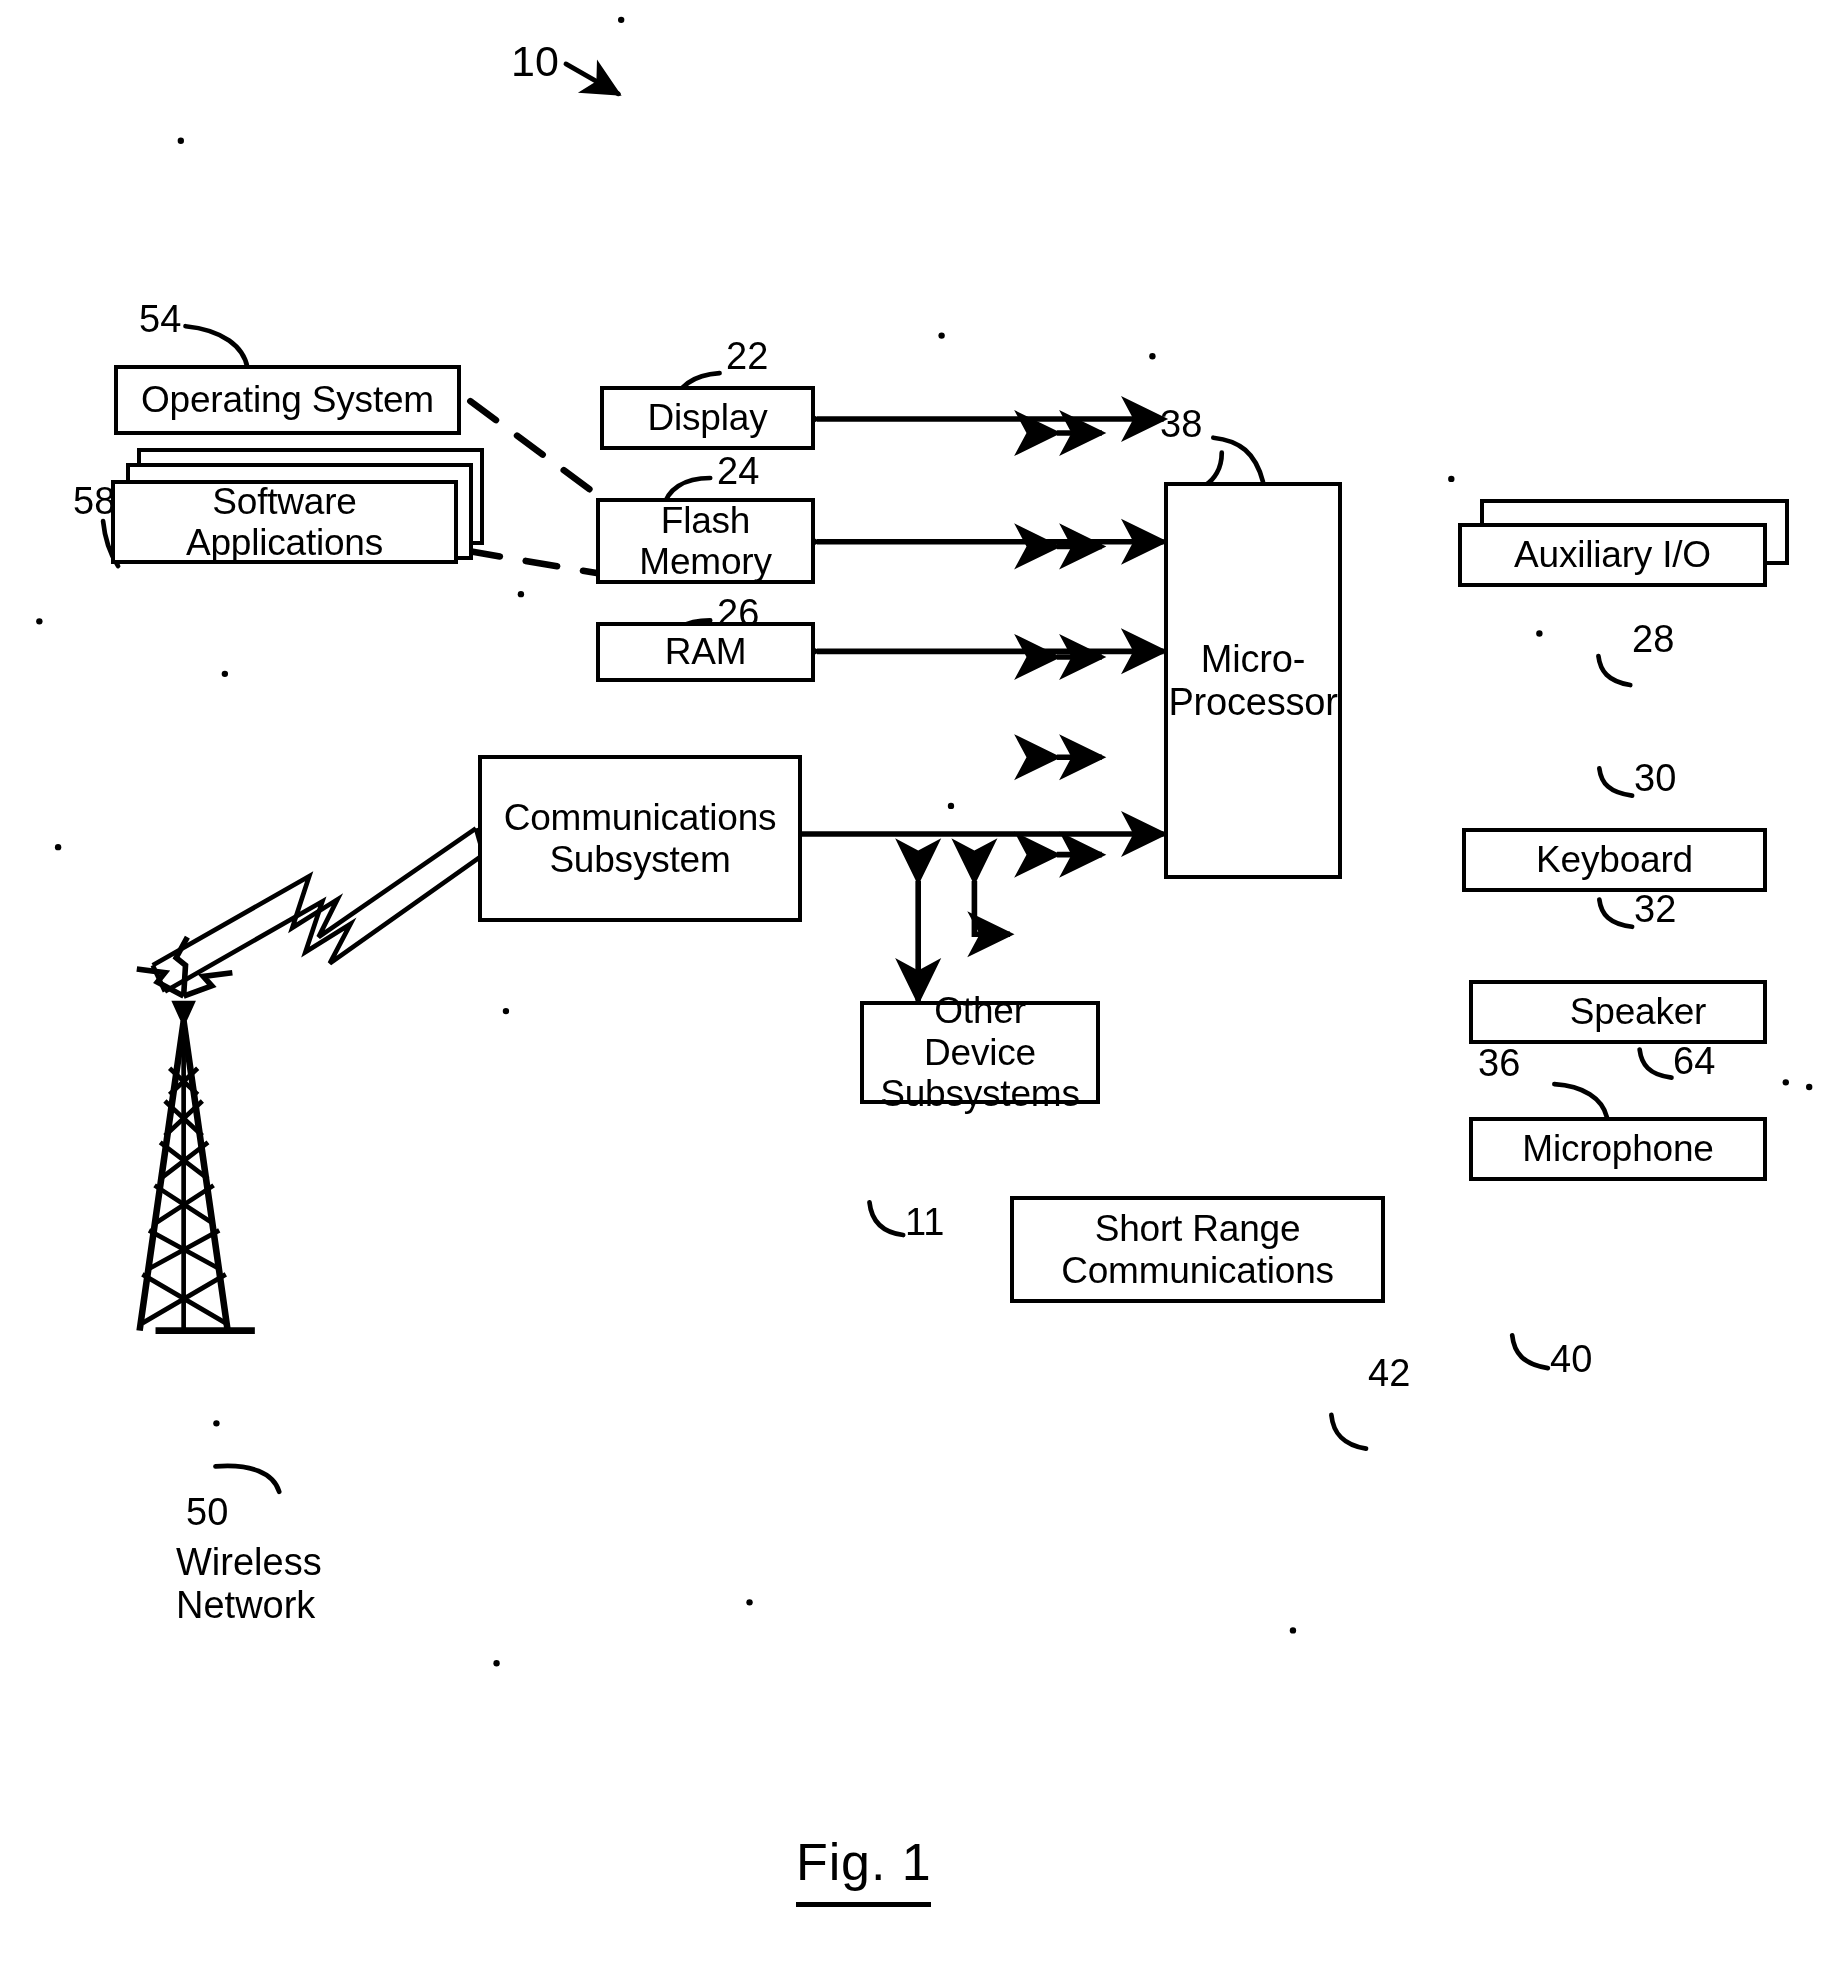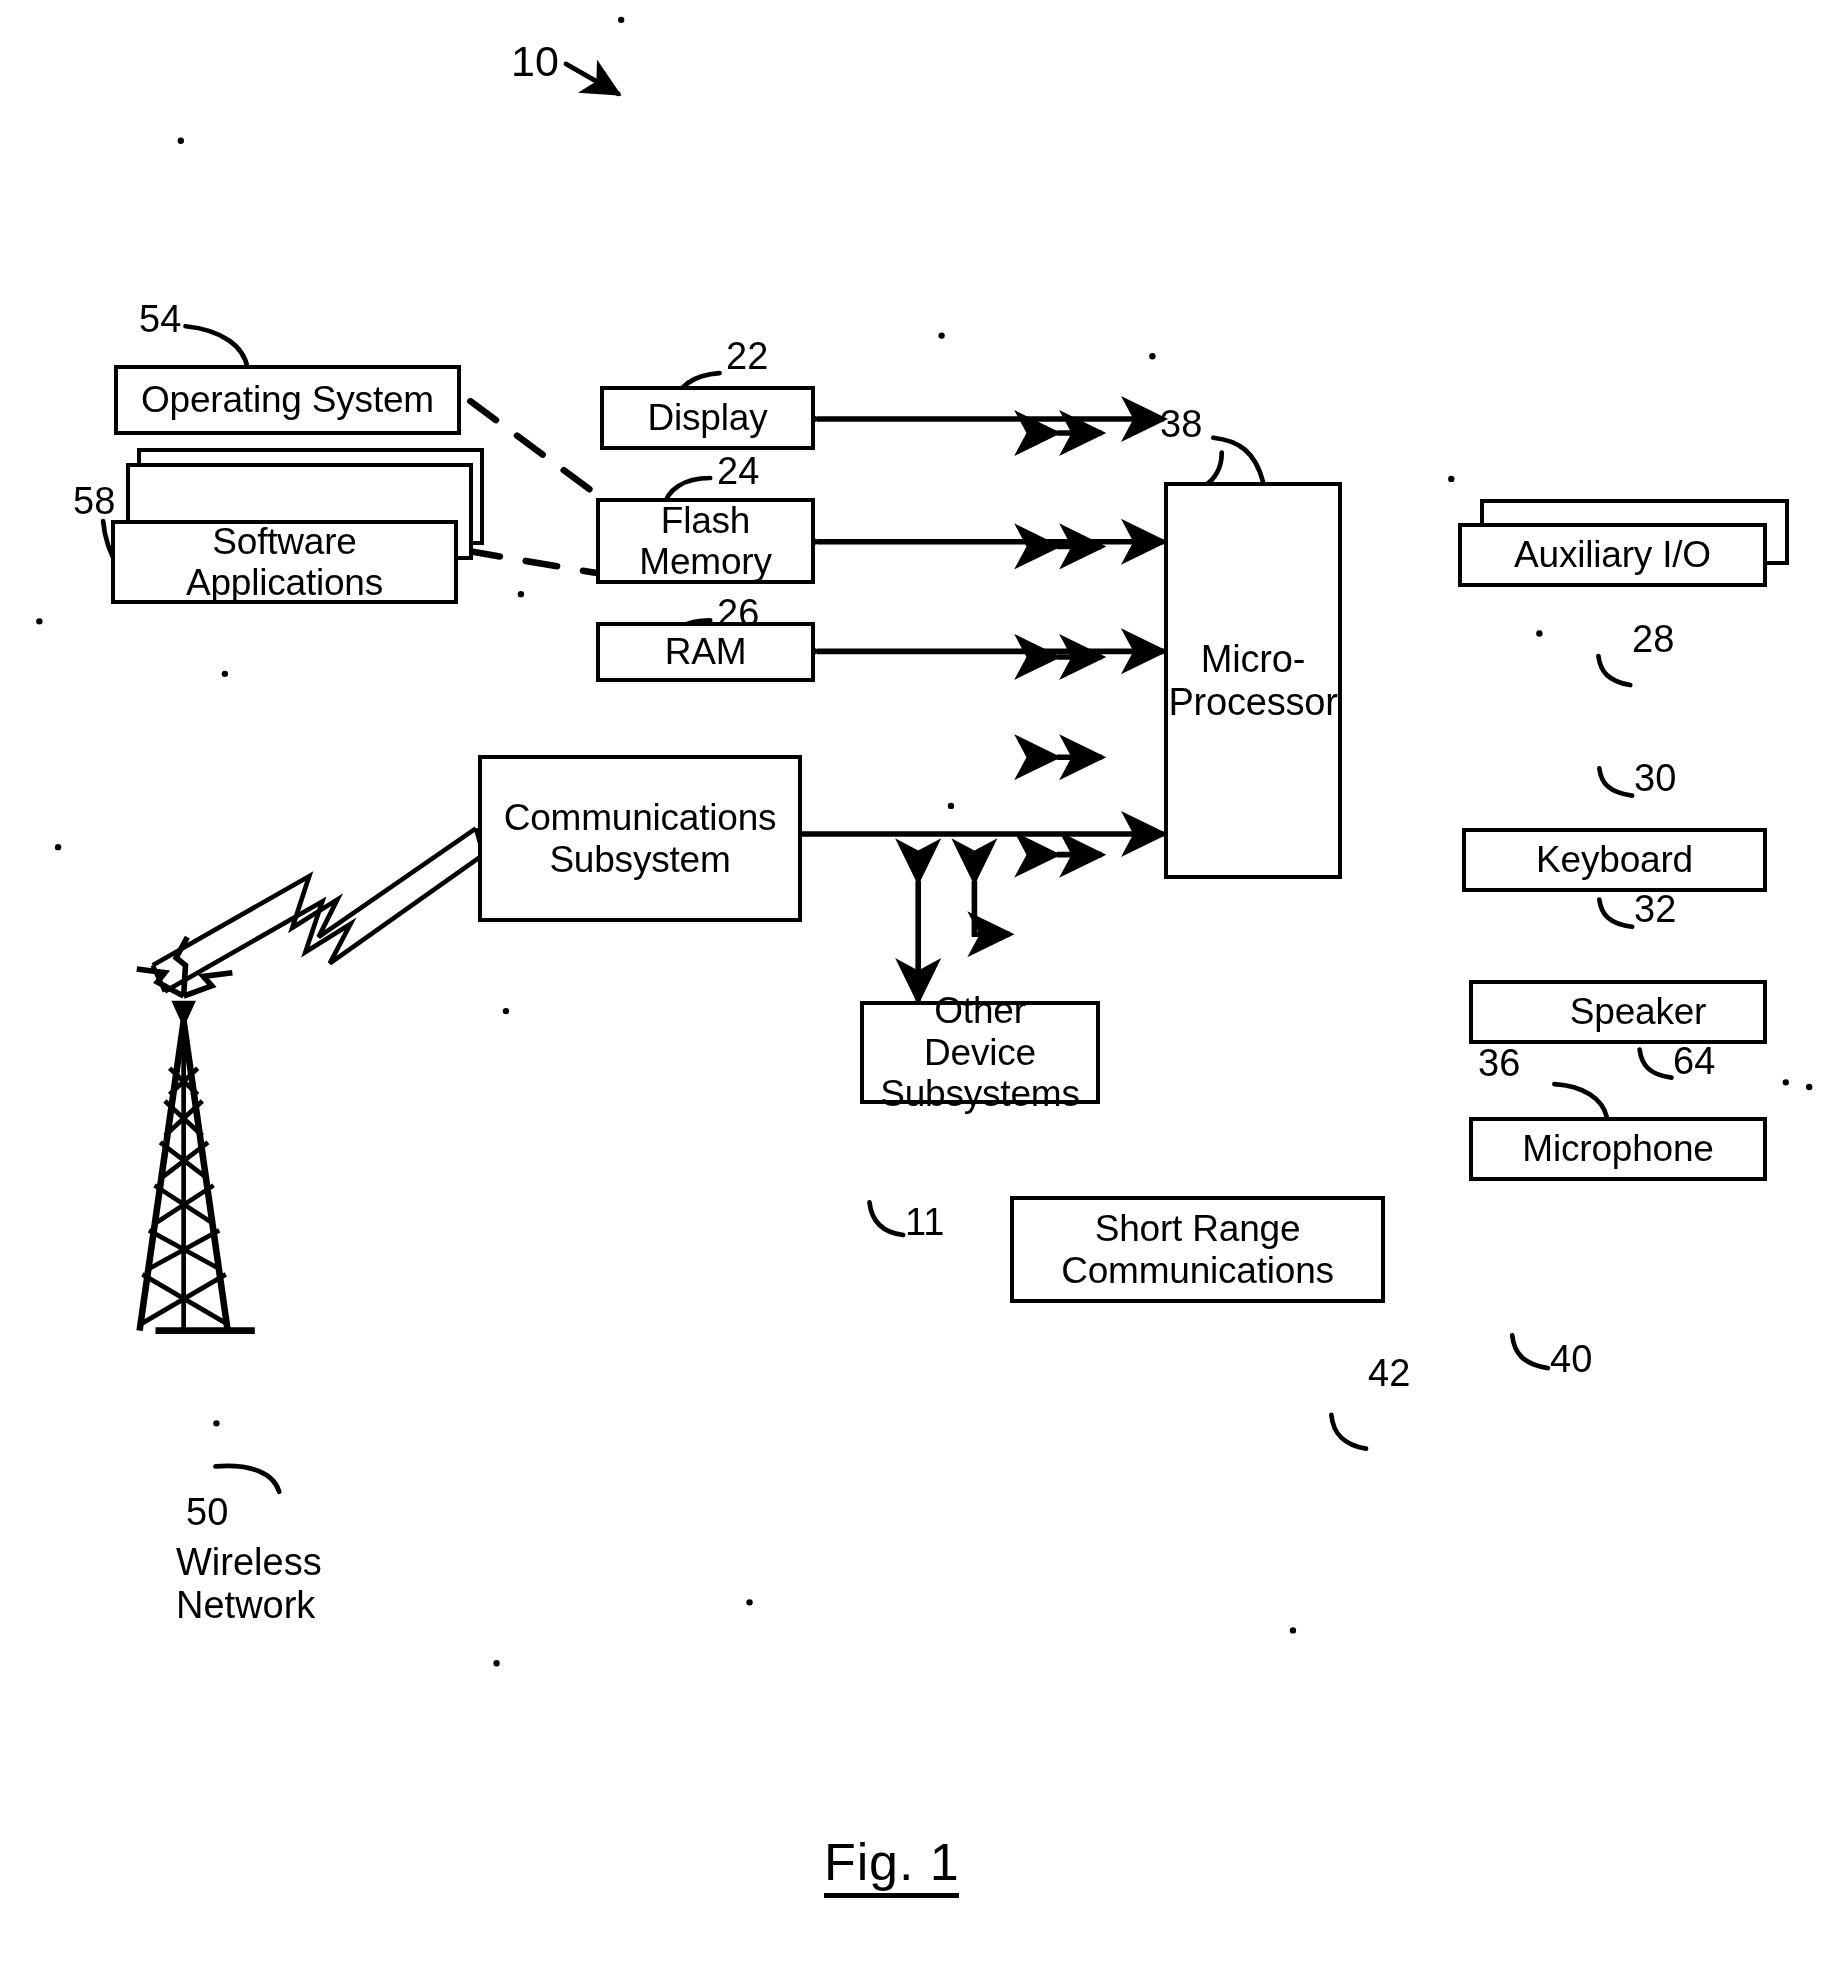"Software" div.node { margin-top: 40px -> none }
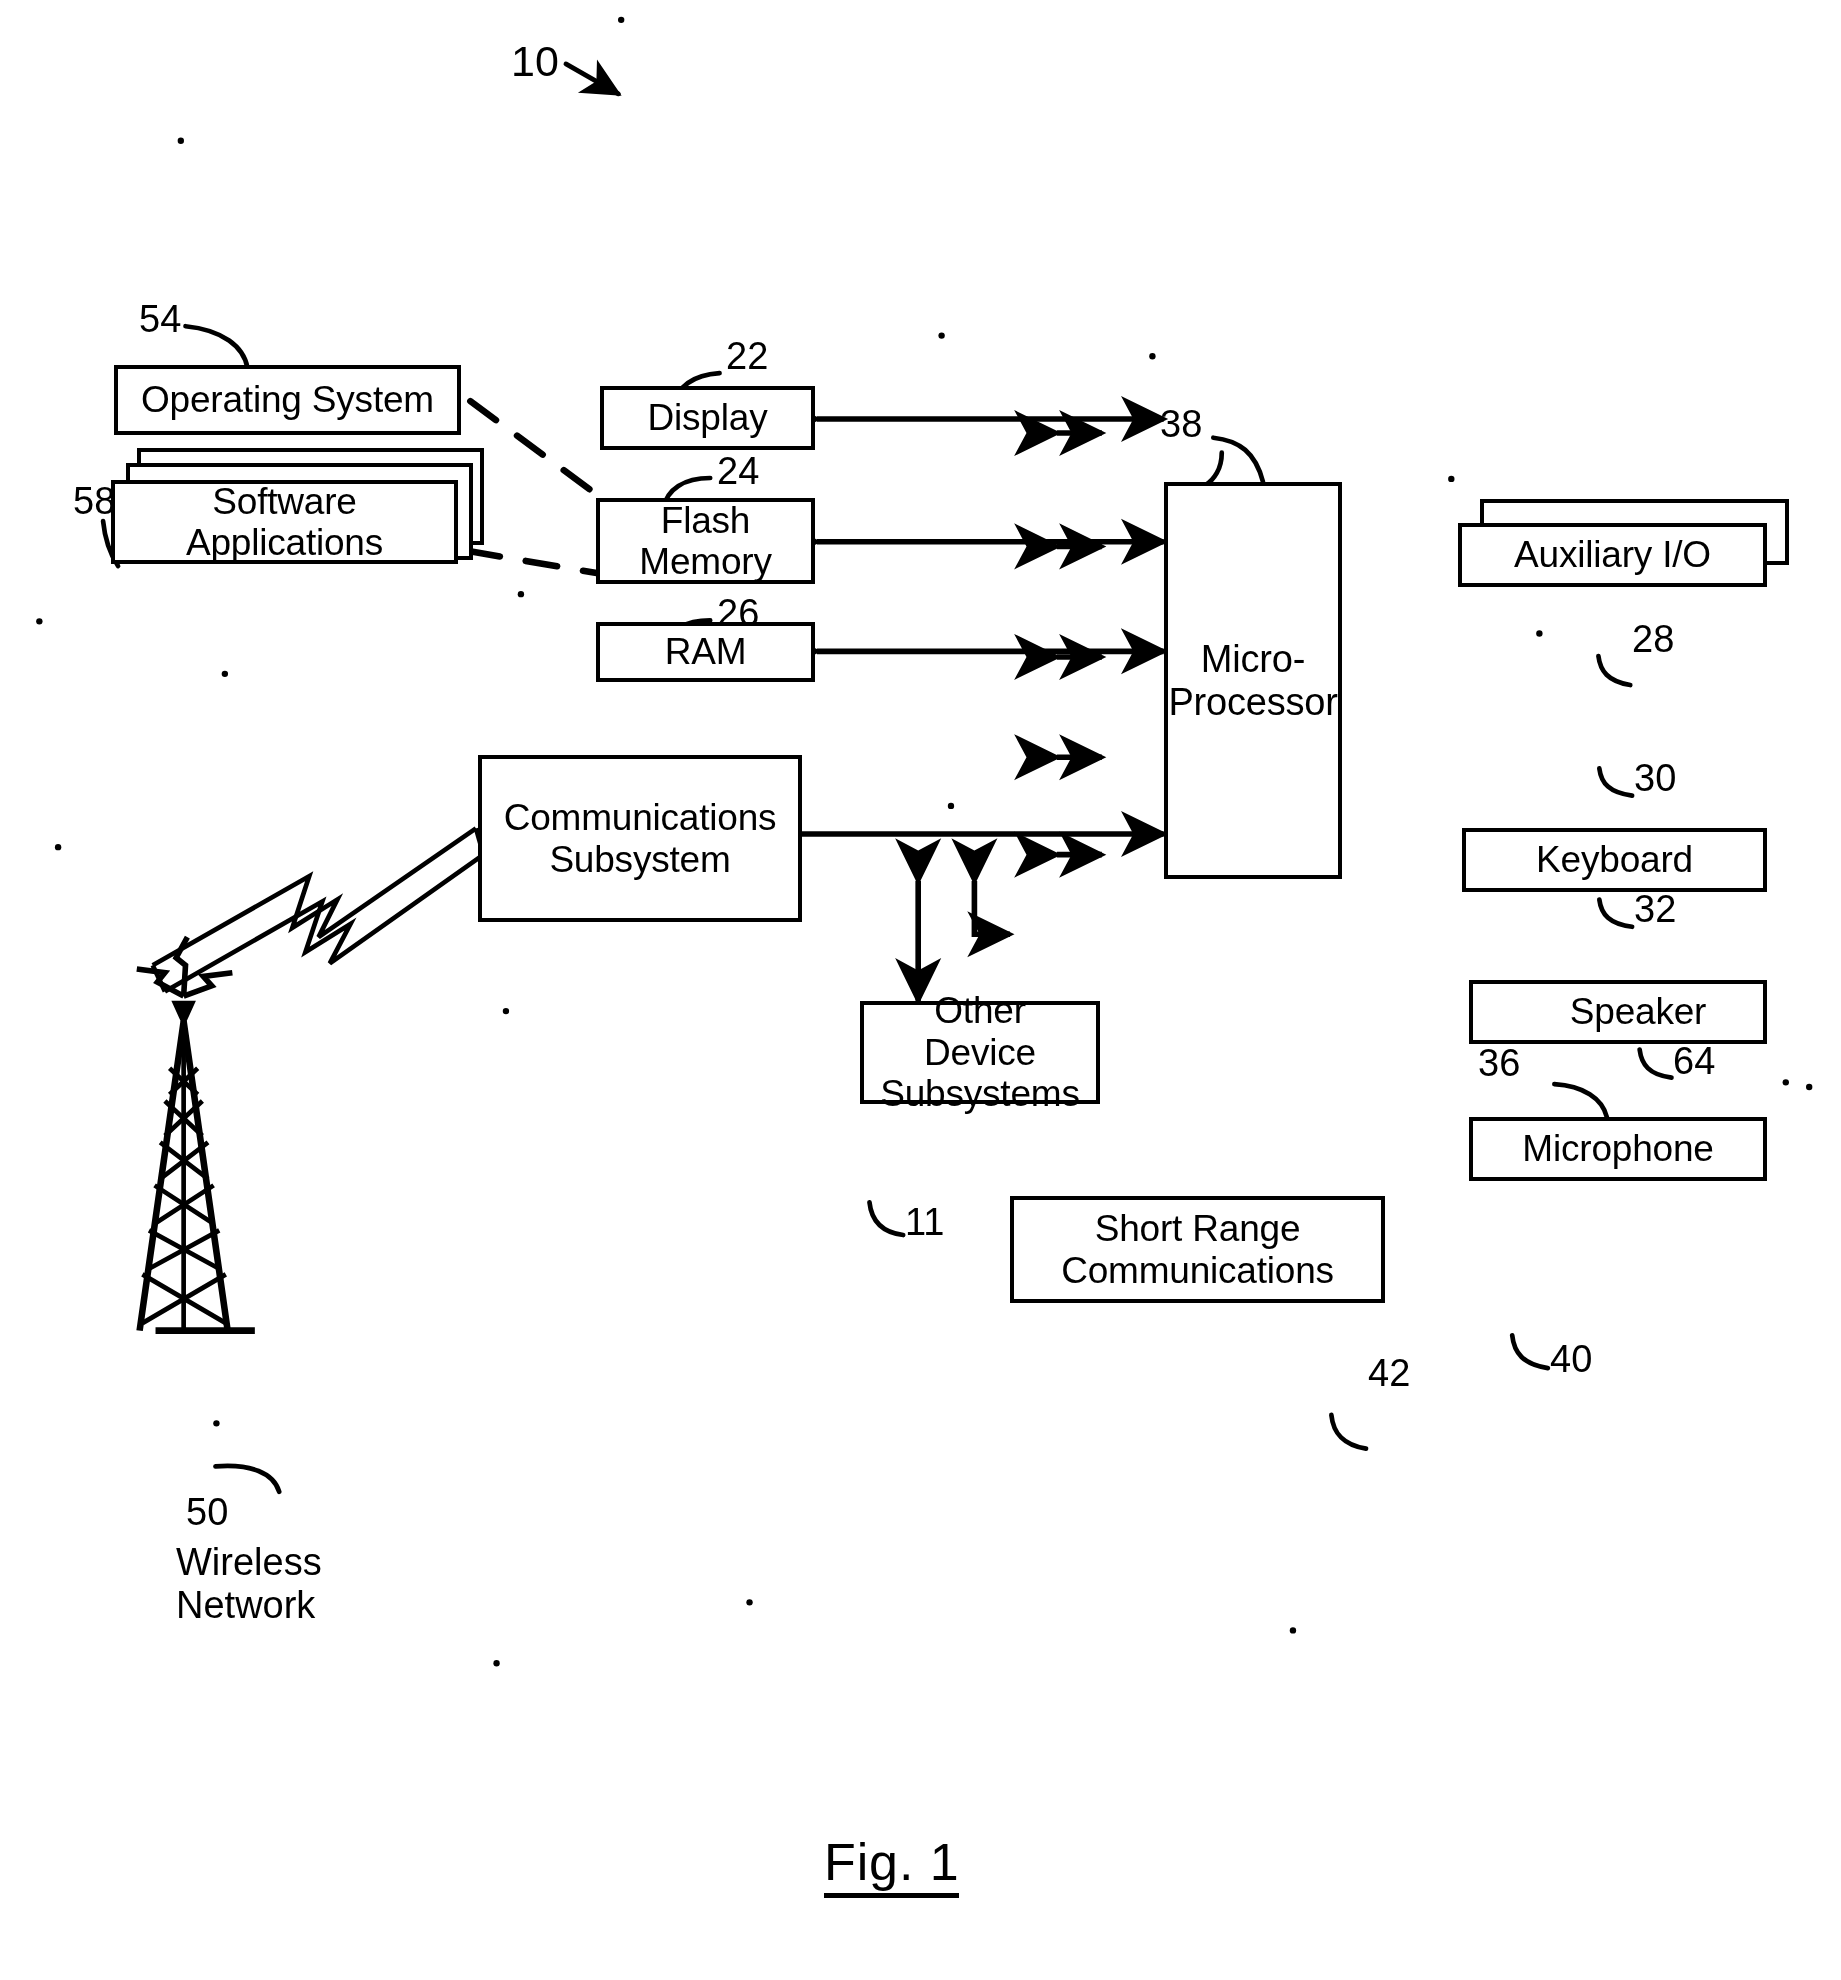"Fig. 1" #fig-caption { left: 824px -> 796px; padding-bottom: 1px -> 10px }
